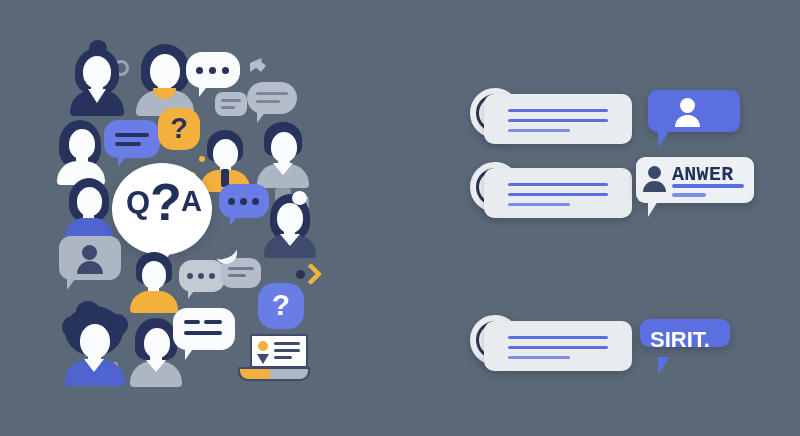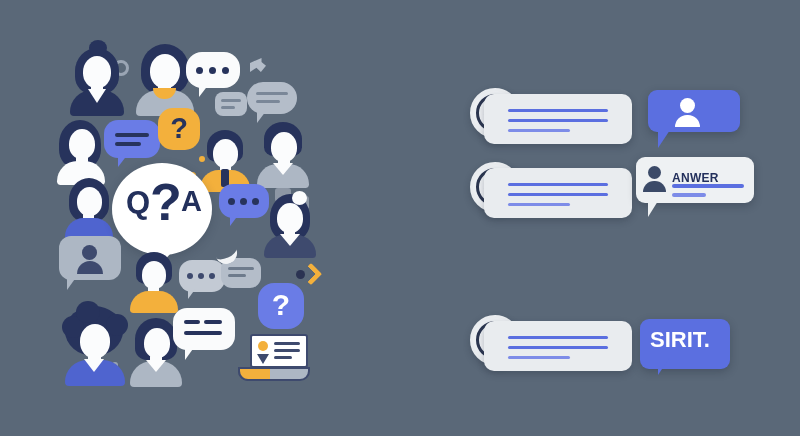"ANWER" div.ttl { font-family: none -> Liberation Mono, monospace; font-size: 12px -> 20px; top: 14px -> 6px }
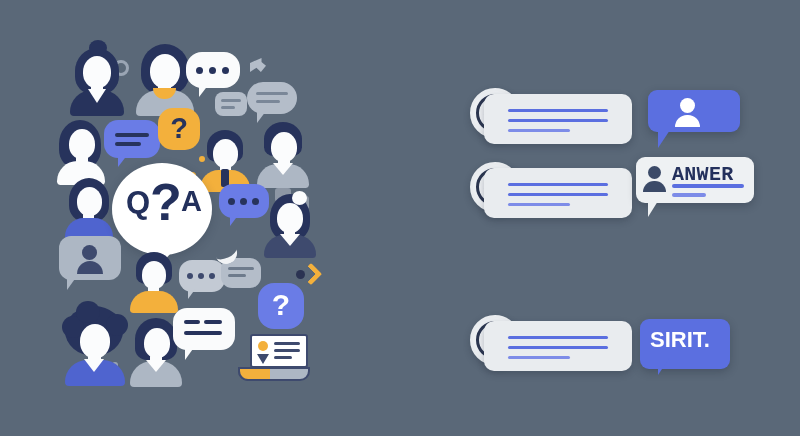"SIRIT." div.speech { height: 50px -> 28px }
